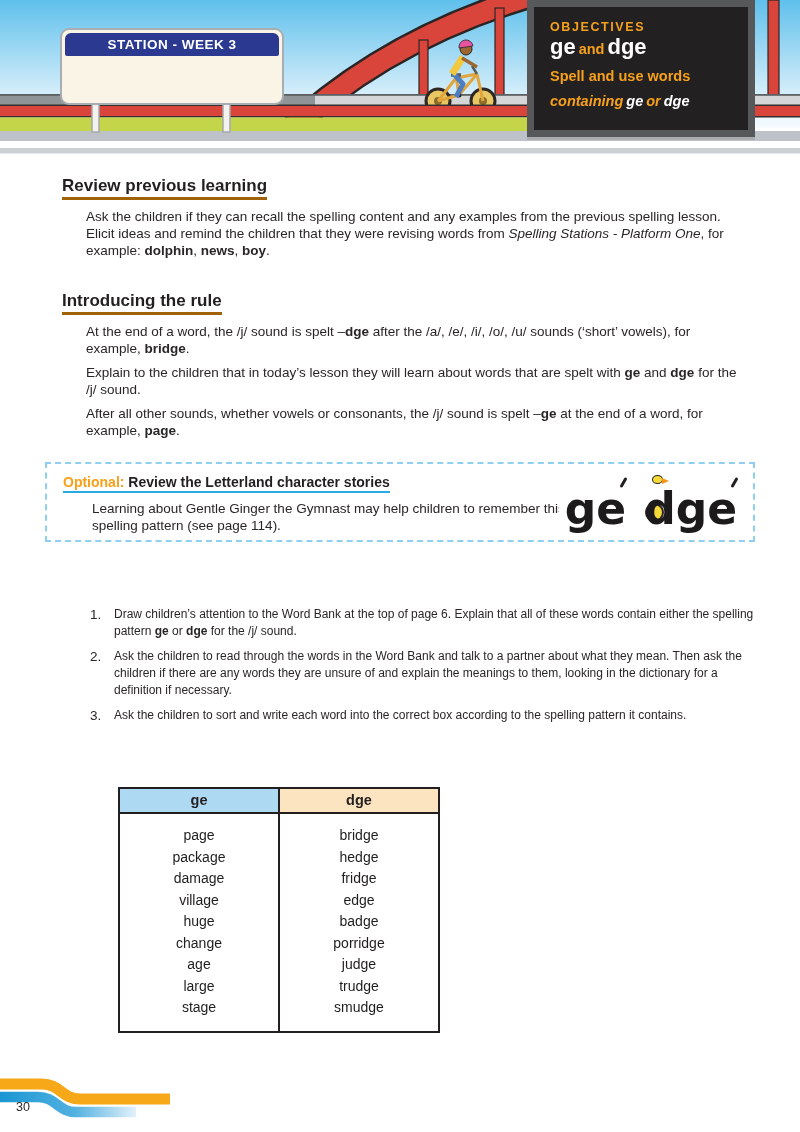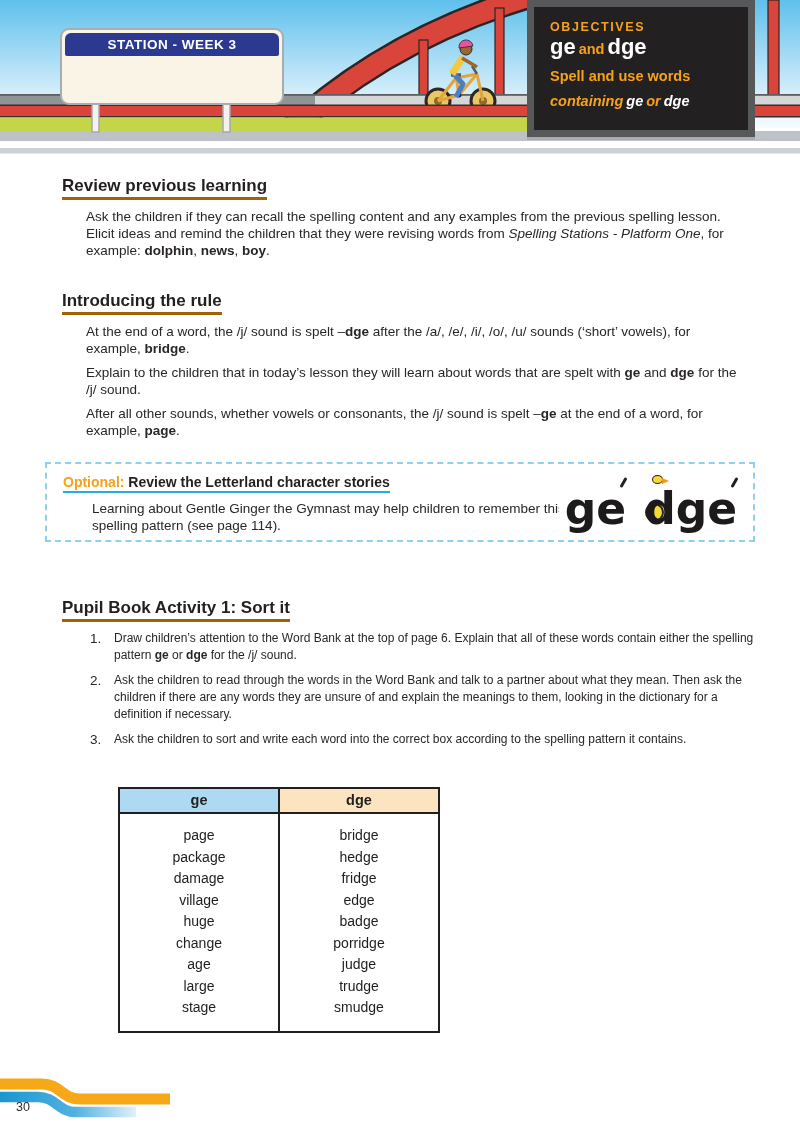"Pupil Book Activity 1: Sort" h2 { html: <h2>Pupil Book Activity 1: Sort it</h2> -> none }
